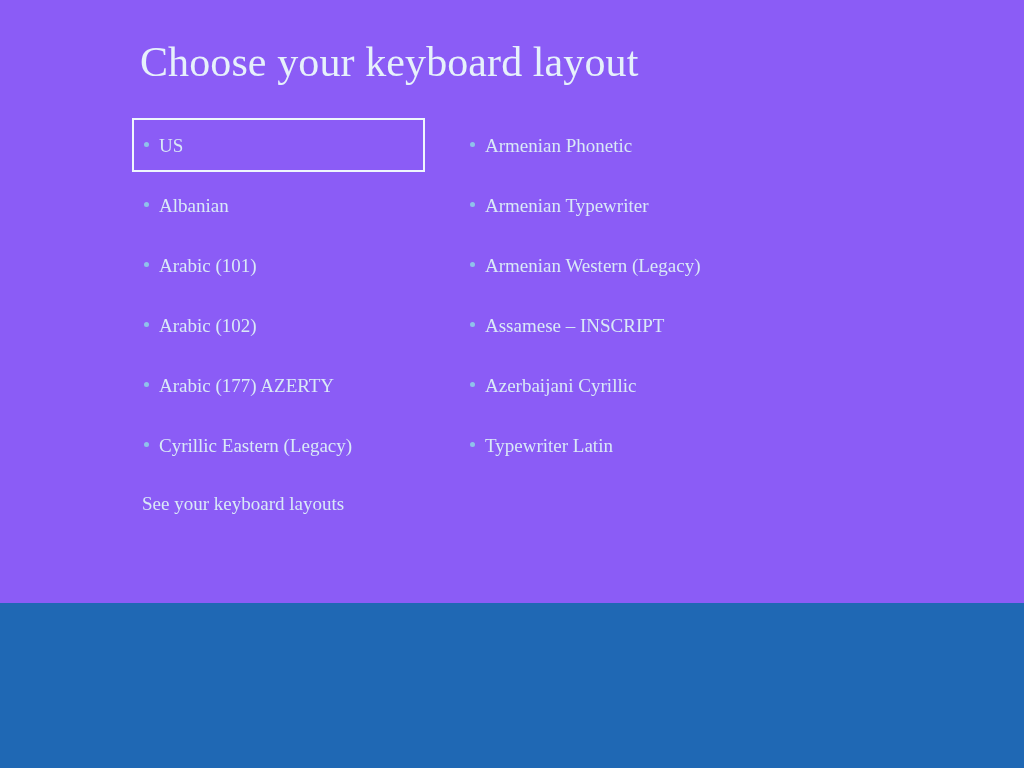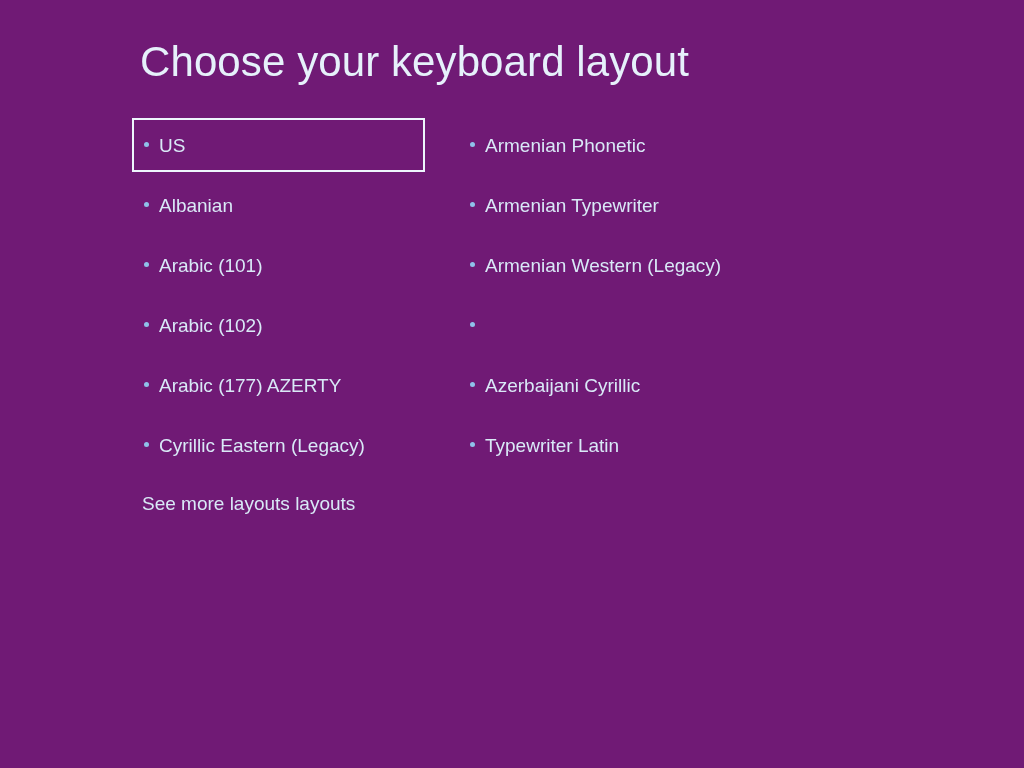"Choose your keyboard layout" .screen { background: #701a75 -> #8b5cf6; font-family: none -> Liberation Serif, serif; height: 768px -> 603px }
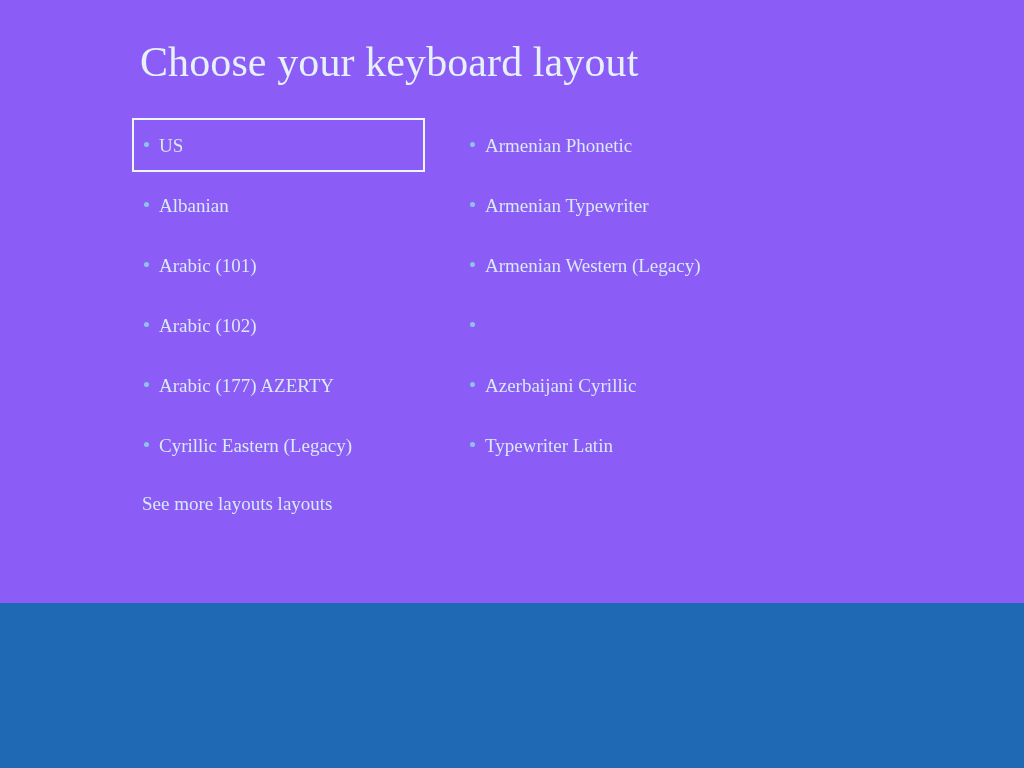"Assamese – INSCRIPT" span.layout-label { html: none -> <span>Assamese – INSCRIPT</span> }
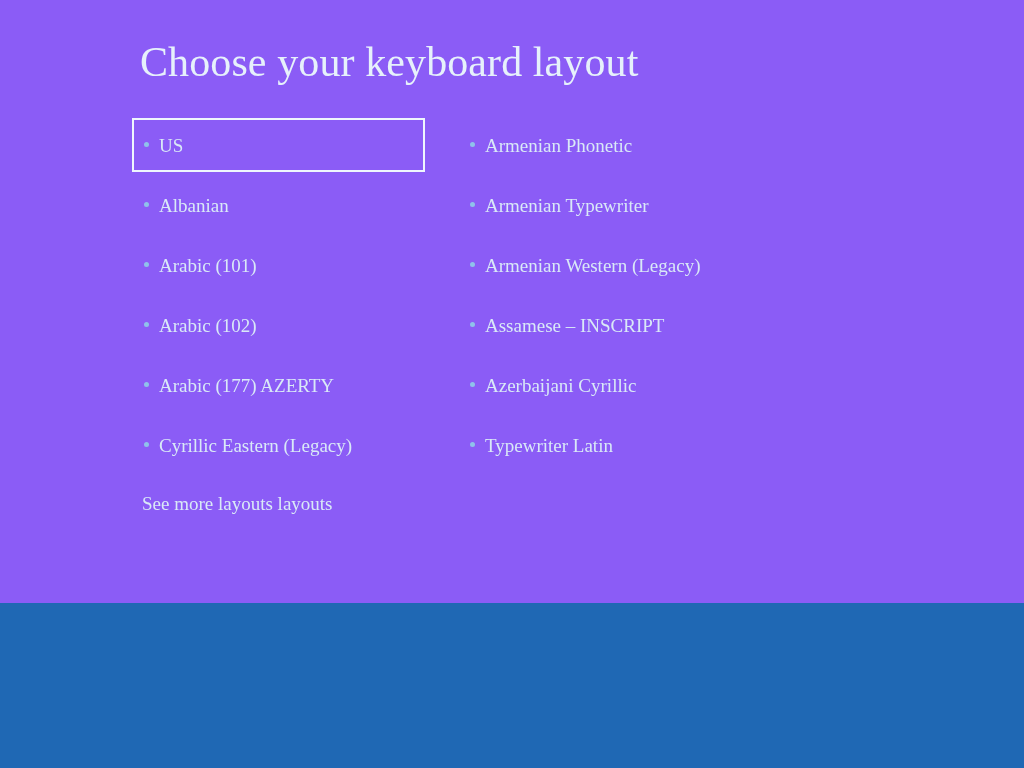"See more layouts layouts" div.see-more { text: more layouts -> your keyboard }
